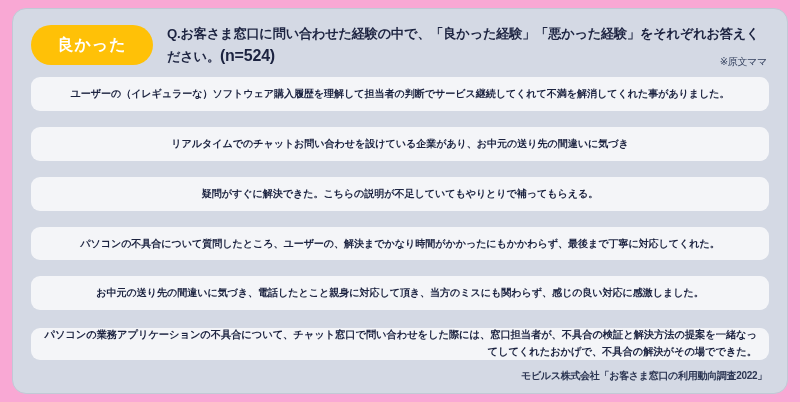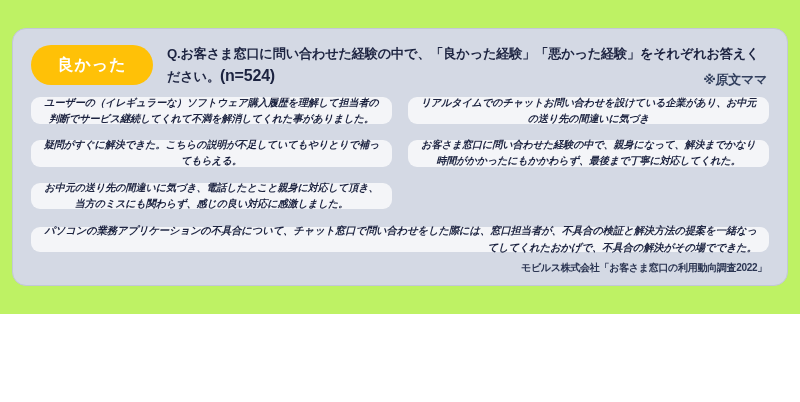"良かった" #slide { background: #bef264 -> #f9a8d4; height: 314px -> 402px; padding: 28px 12px -> 8px 12px }
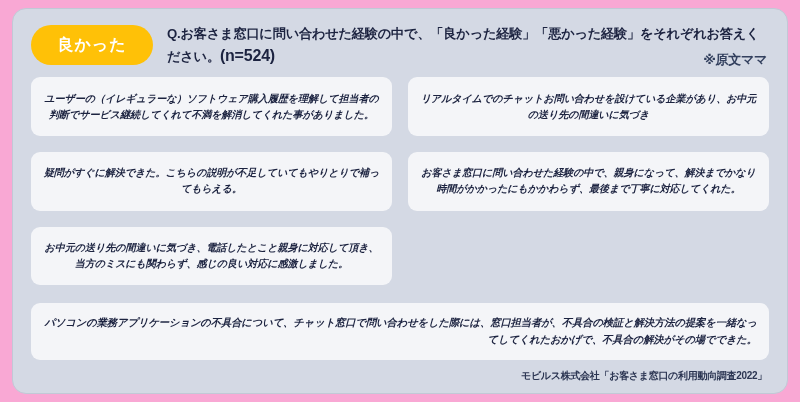"※原文ママ" .source-note { font-size: 13px -> 10px; font-weight: bold -> normal }
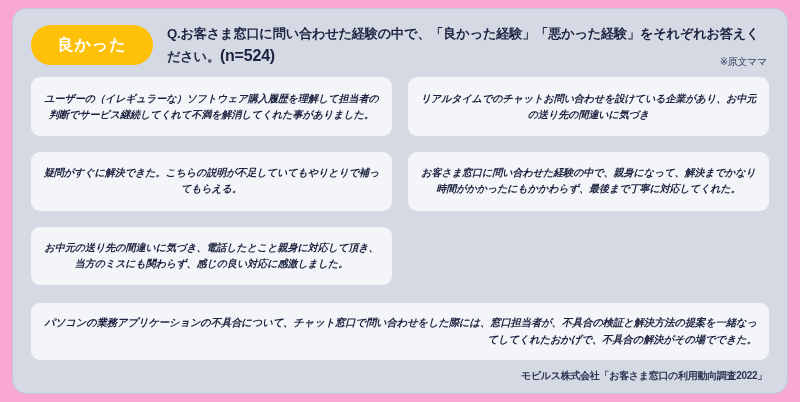"ユーザーの（イレギュラーな）ソフトウェア購入履歴を理解して担当者の判断でサービス" .grid { font-style: italic -> none; grid-template-columns: 1fr 1fr -> 1fr }
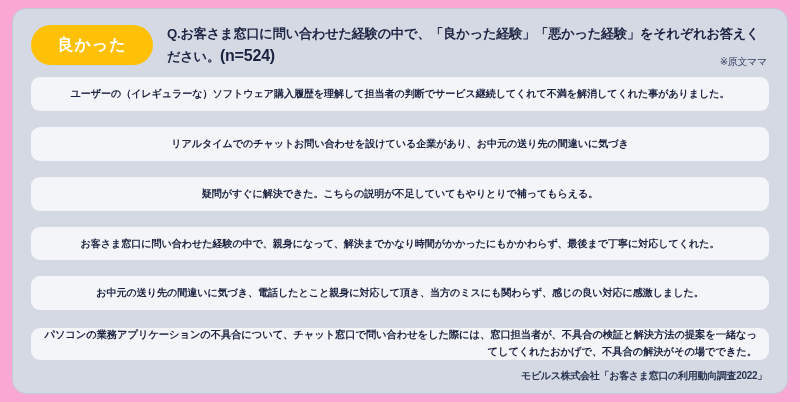"お客さま窓口に問い合わせた経験の中で、親身になって、解決までかなり時間がかかった" div.card-text { text: お客さま窓口に問い合わせた経験の中で、親身になって -> パソコンの不具合について質問したところ、ユーザーの }
